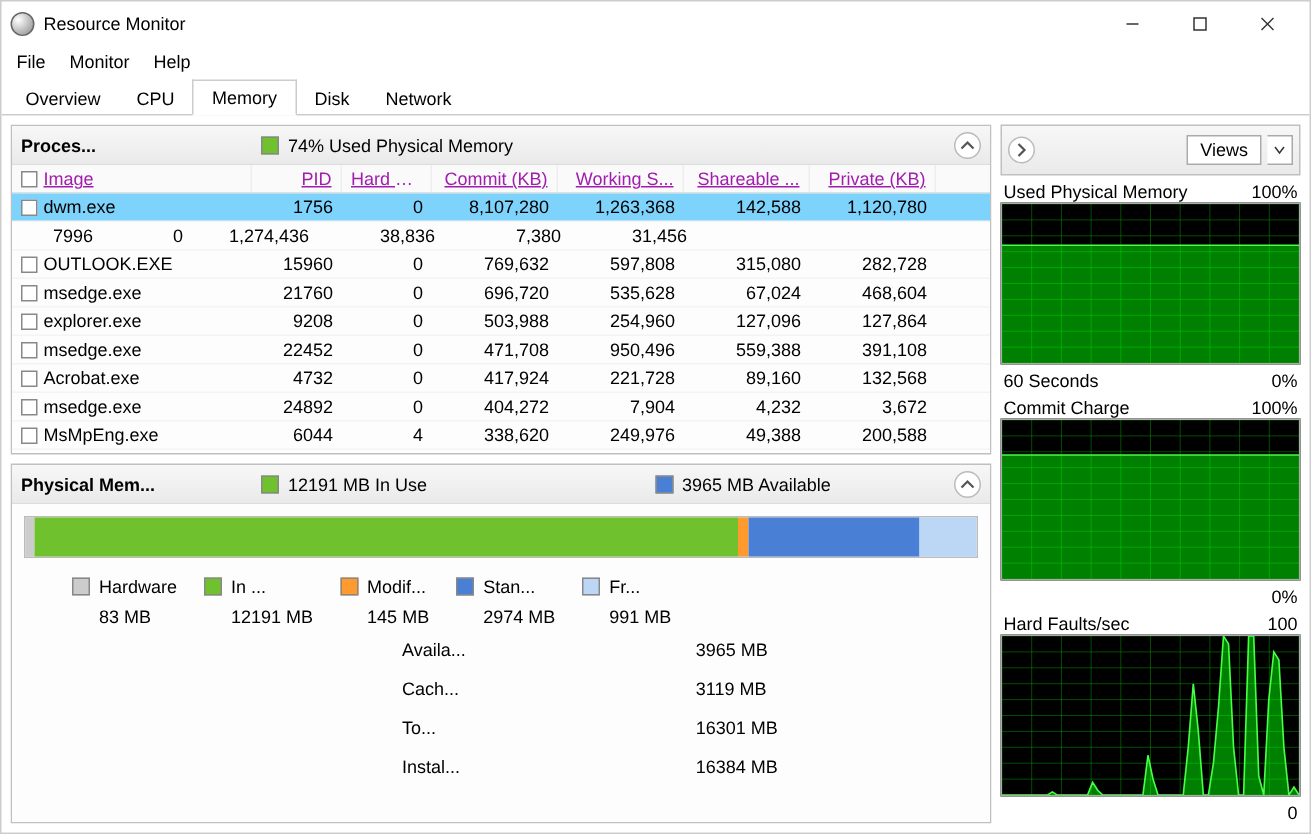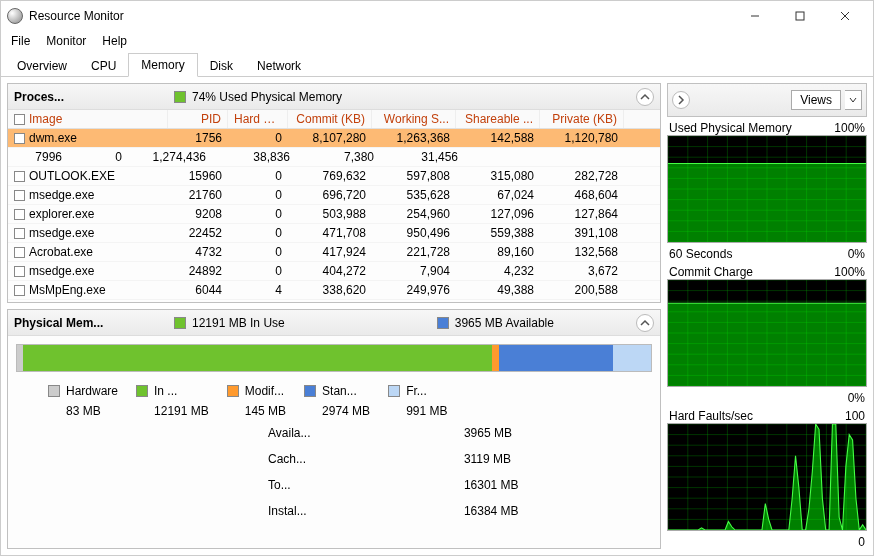"Image" .th { color: #c2410c -> #a21caf; text-decoration: none -> underline }
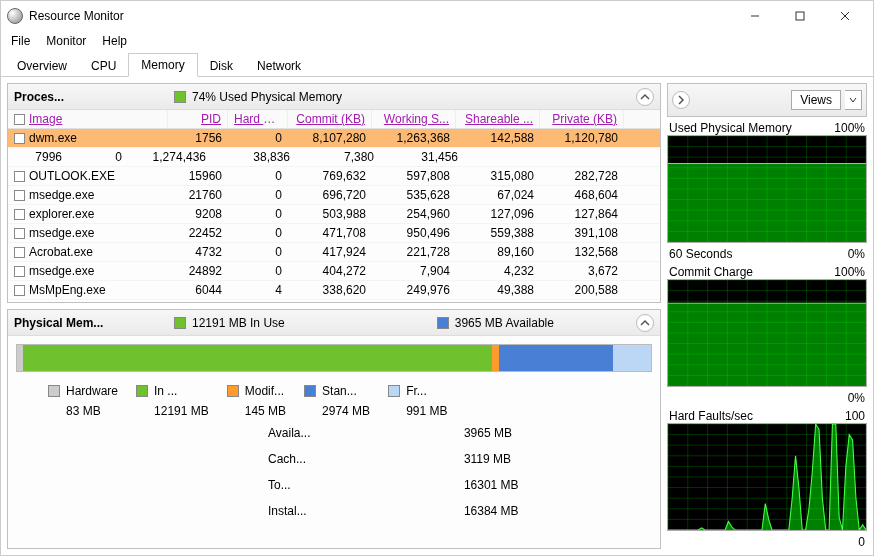"dwm.exe" .table-row.highlight { background: #fdba74 -> #7dd3fc }
